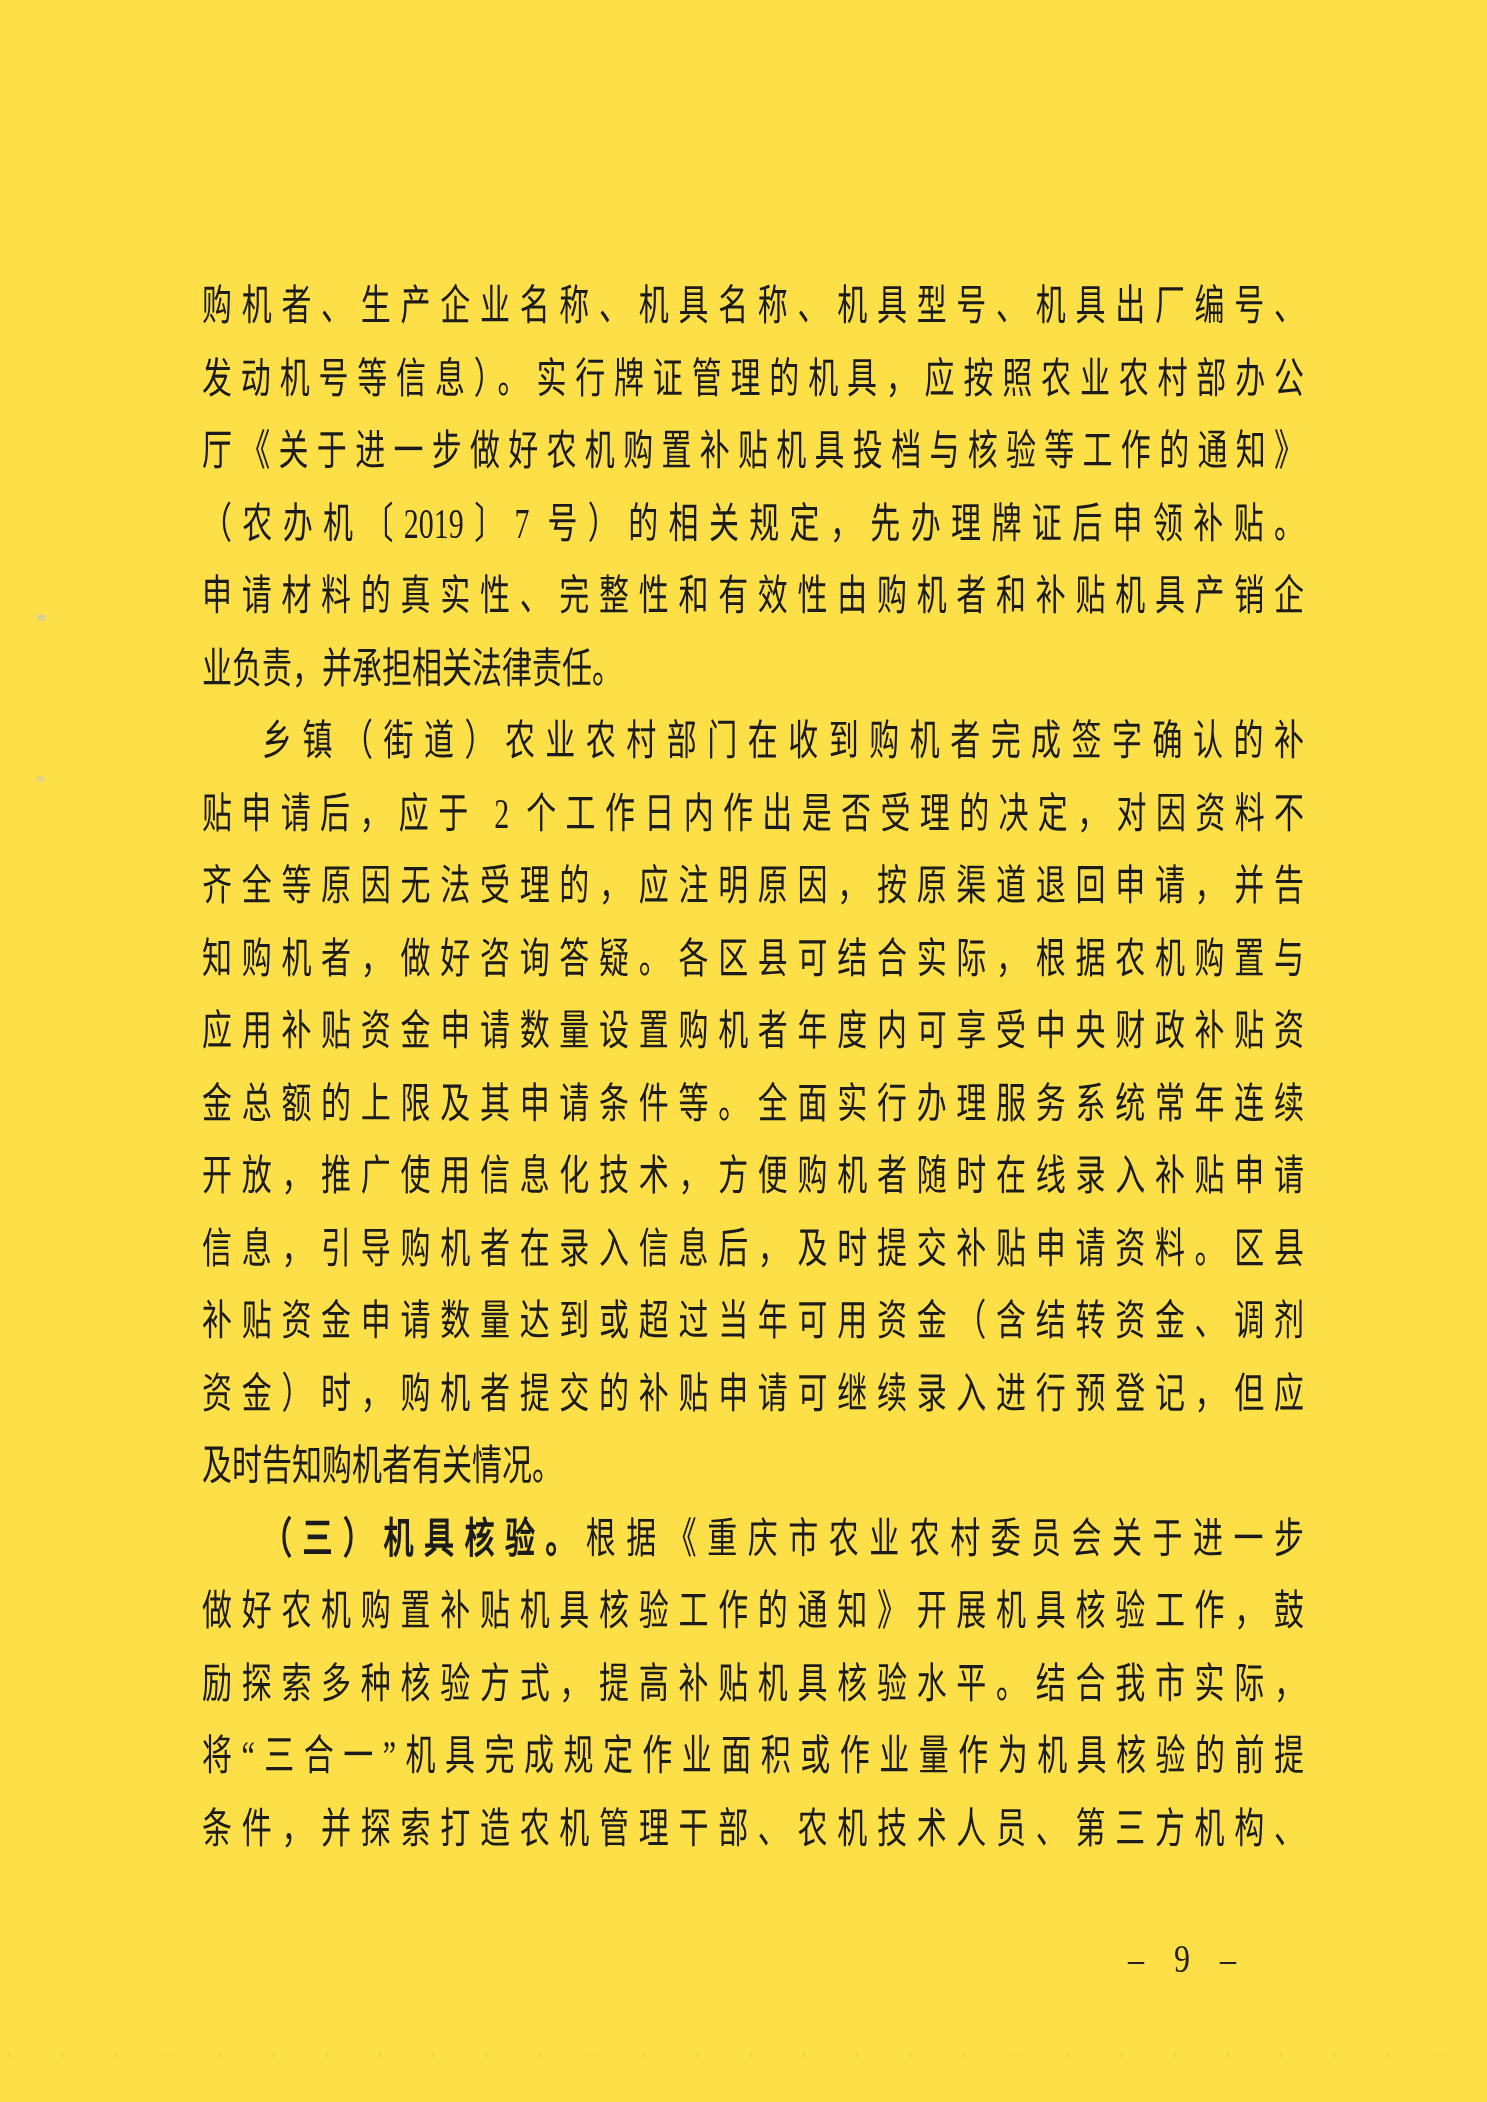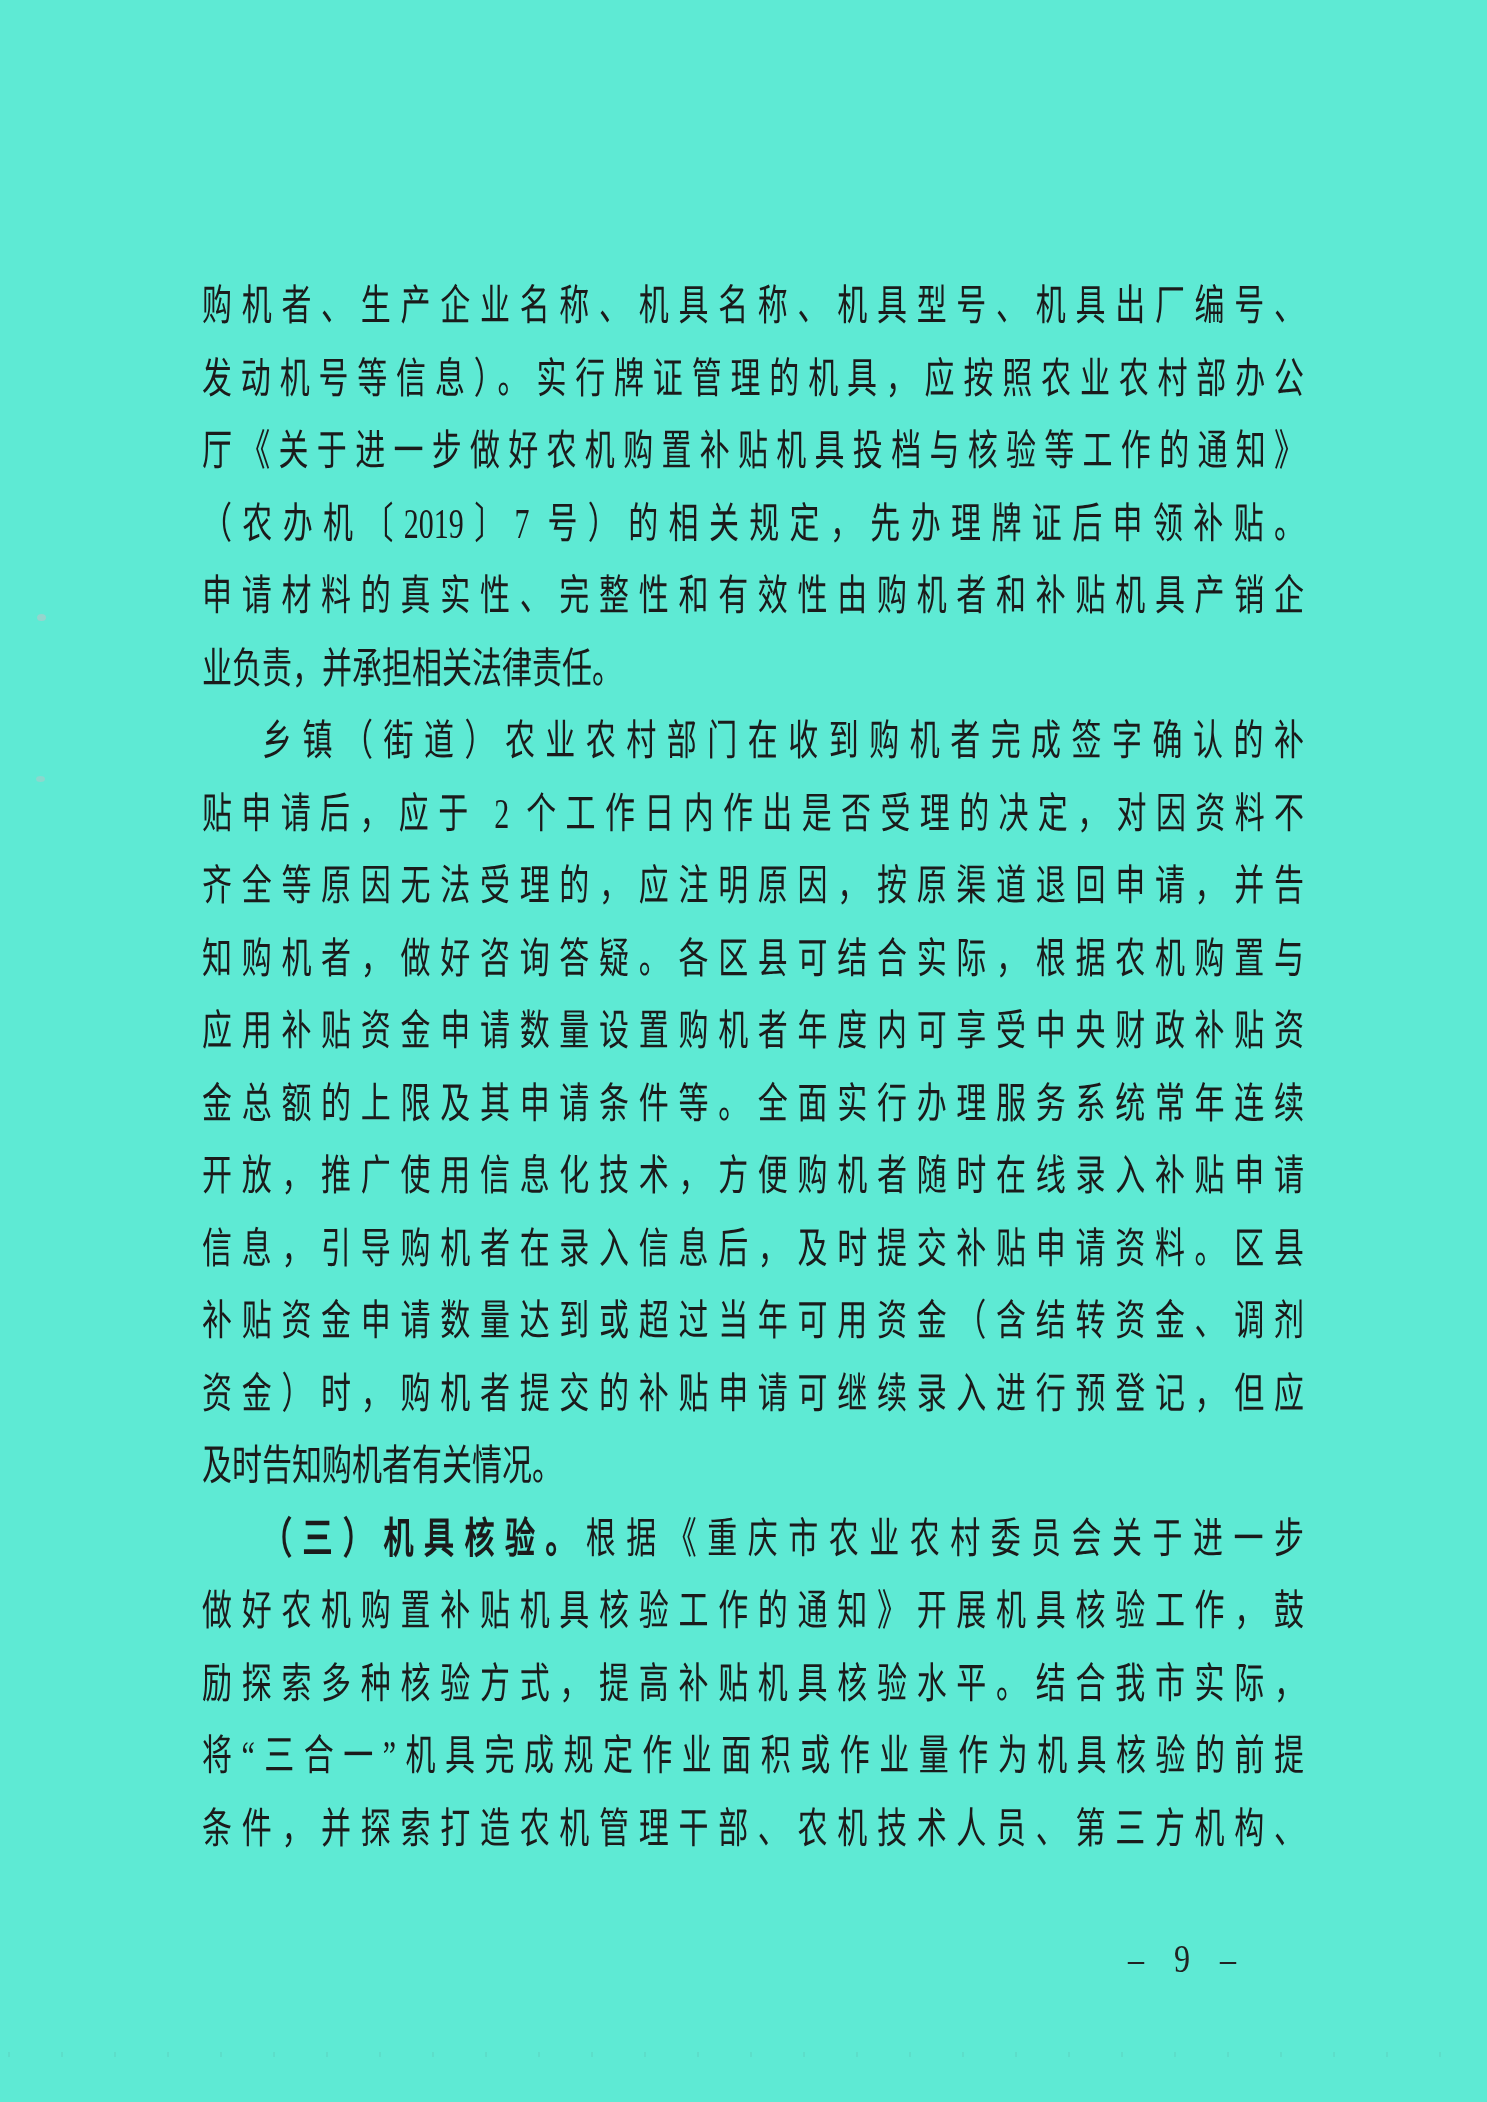"购机者、生产企业名称、机具名称、机具型号、机具出厂编号、" .page { background: #5eead4 -> #fde047 }
